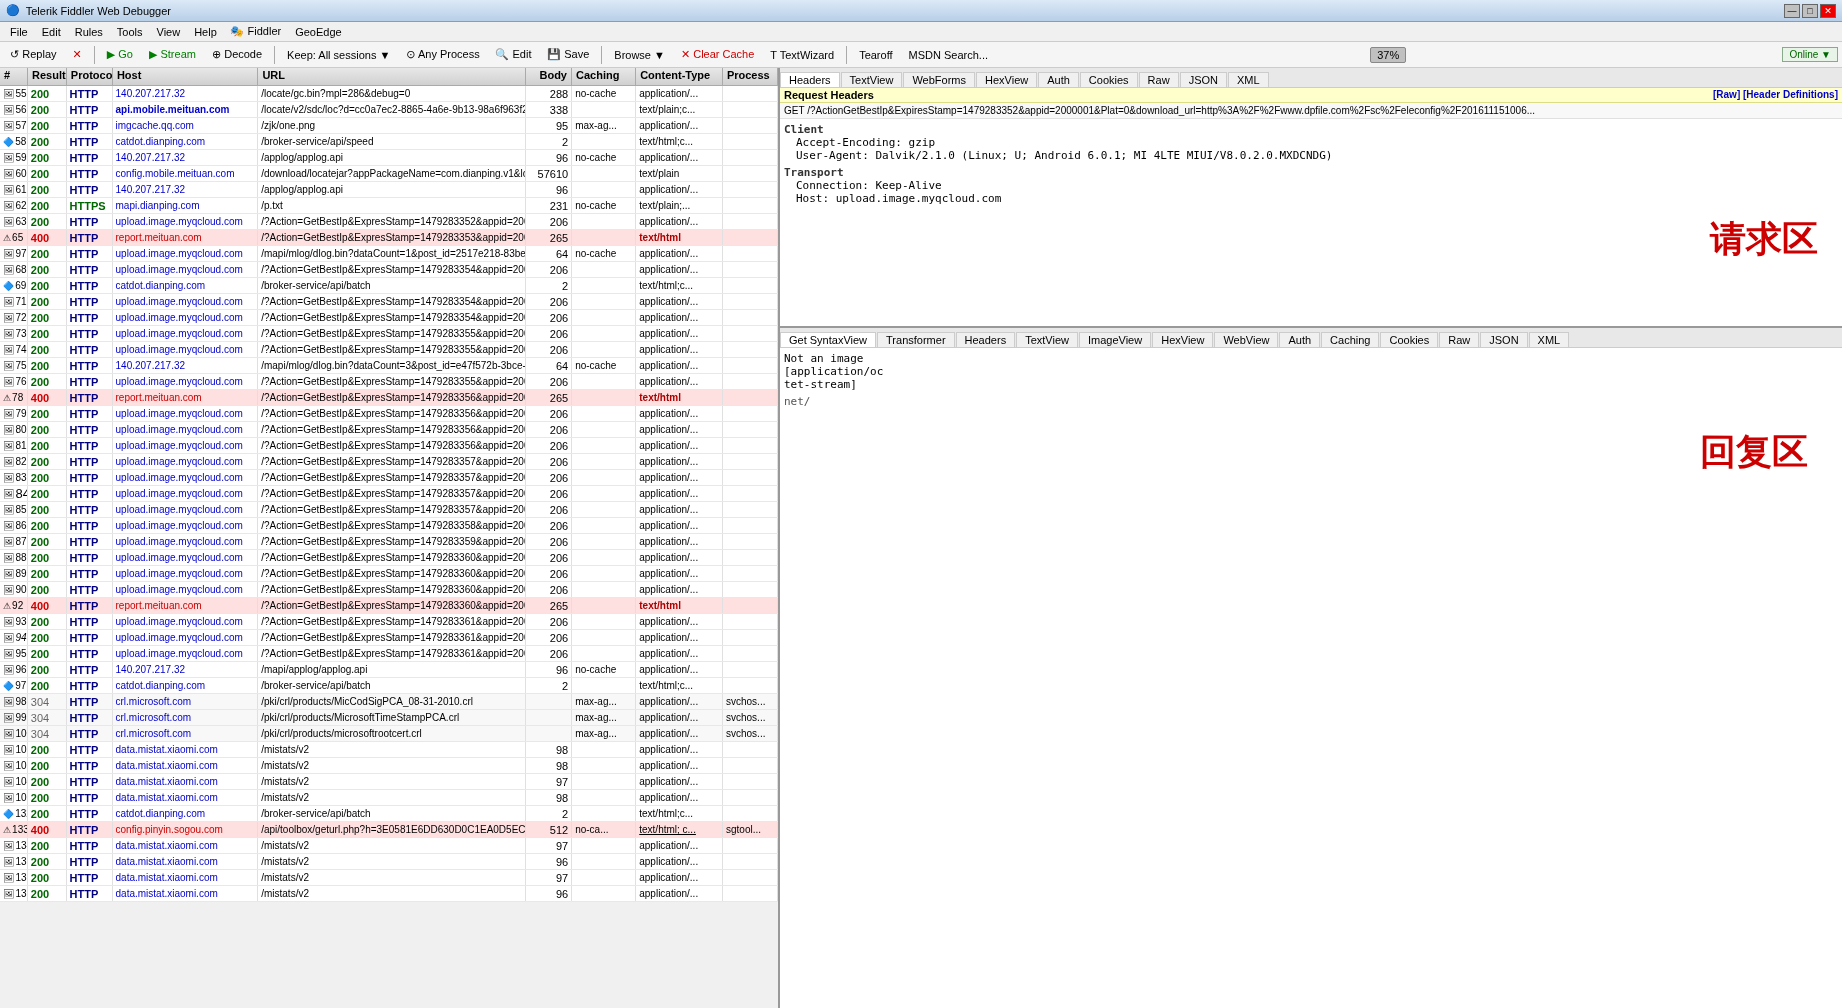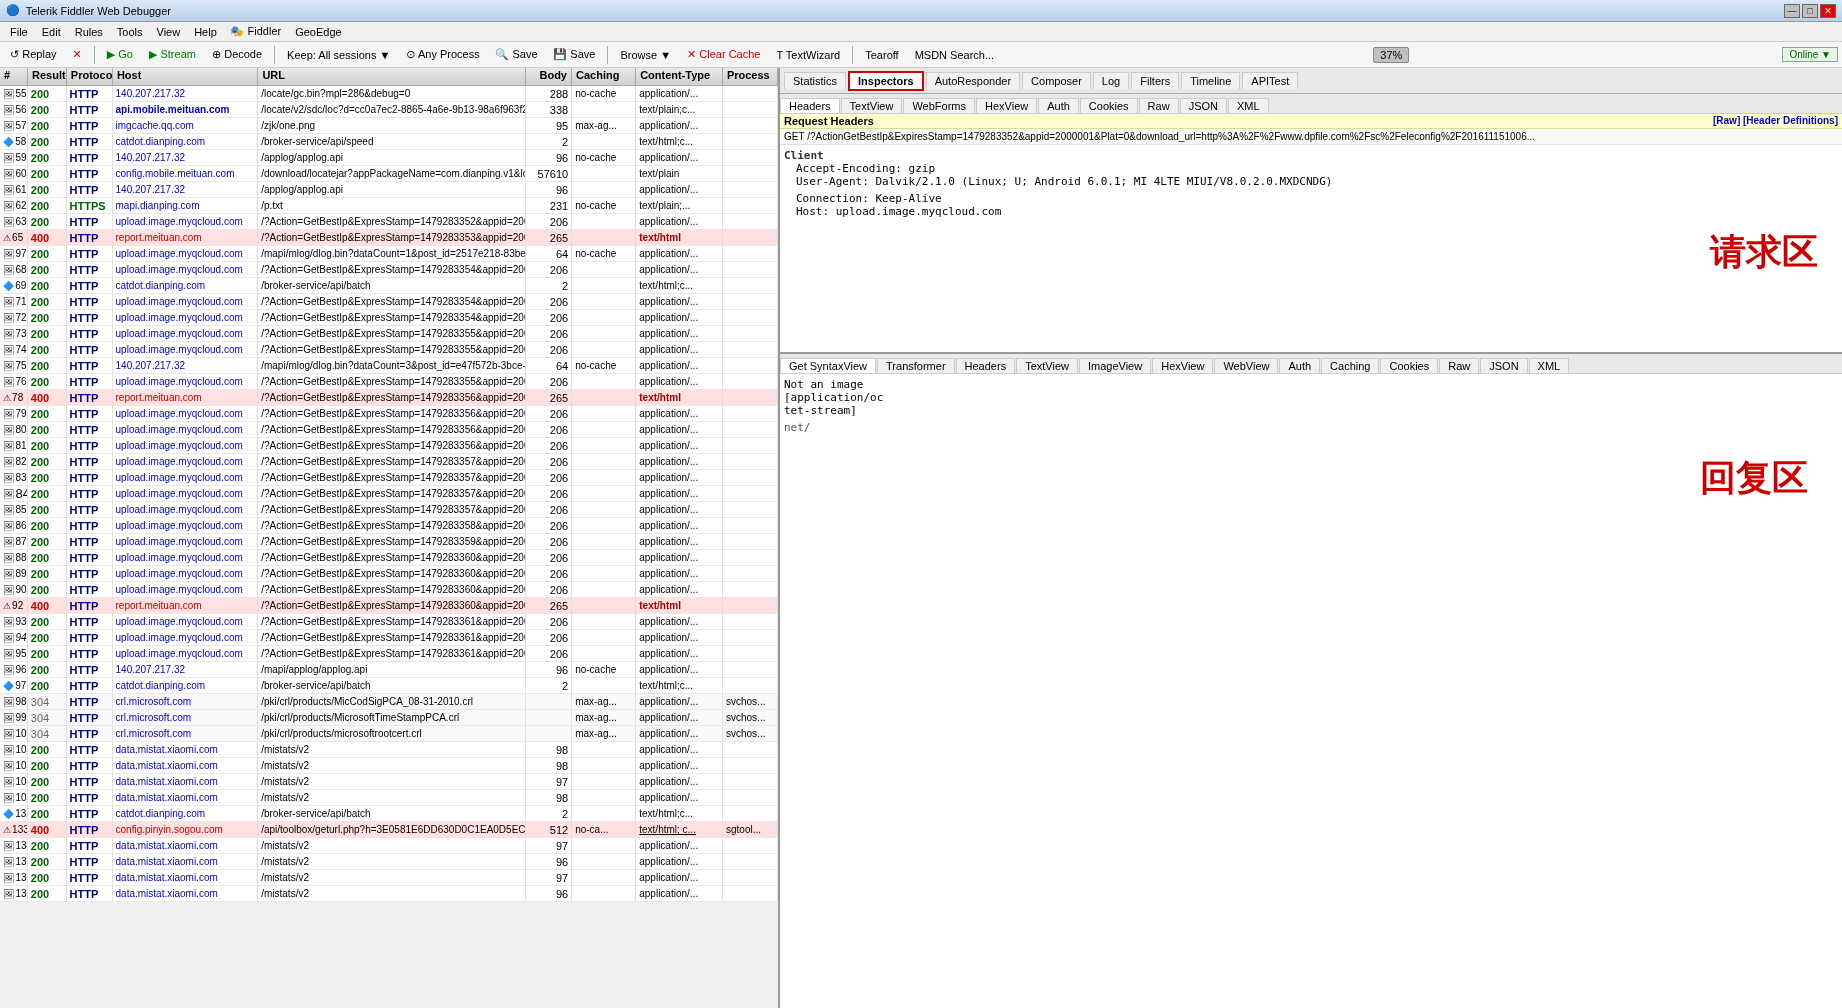"🔍 Save" button.toolbar-btn { text: Save -> Edit }
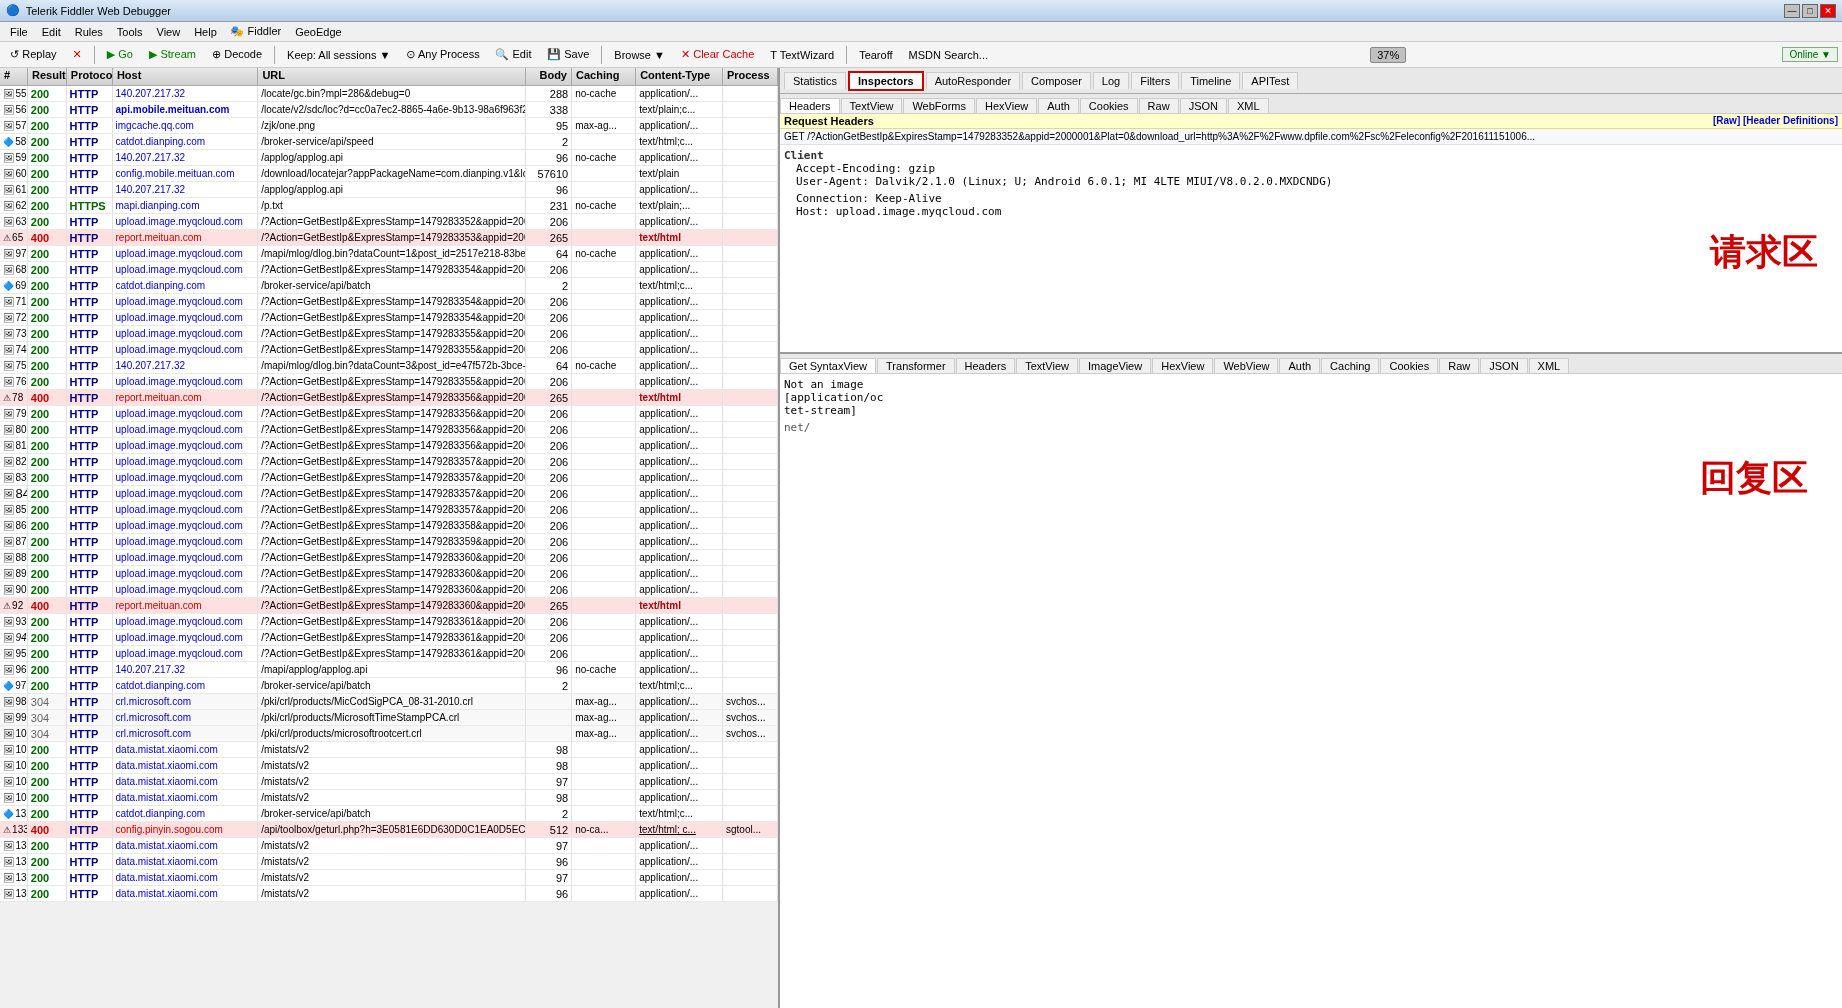"Statistics" div { html: <div> <div>Statistics</div> <div>Inspectors</div> <div>AutoResponder</div> <div>Composer</div> <div>Log</div> <div>Filters</div> <div>Timeline</div> <div>APITest</div> </div> -> none }
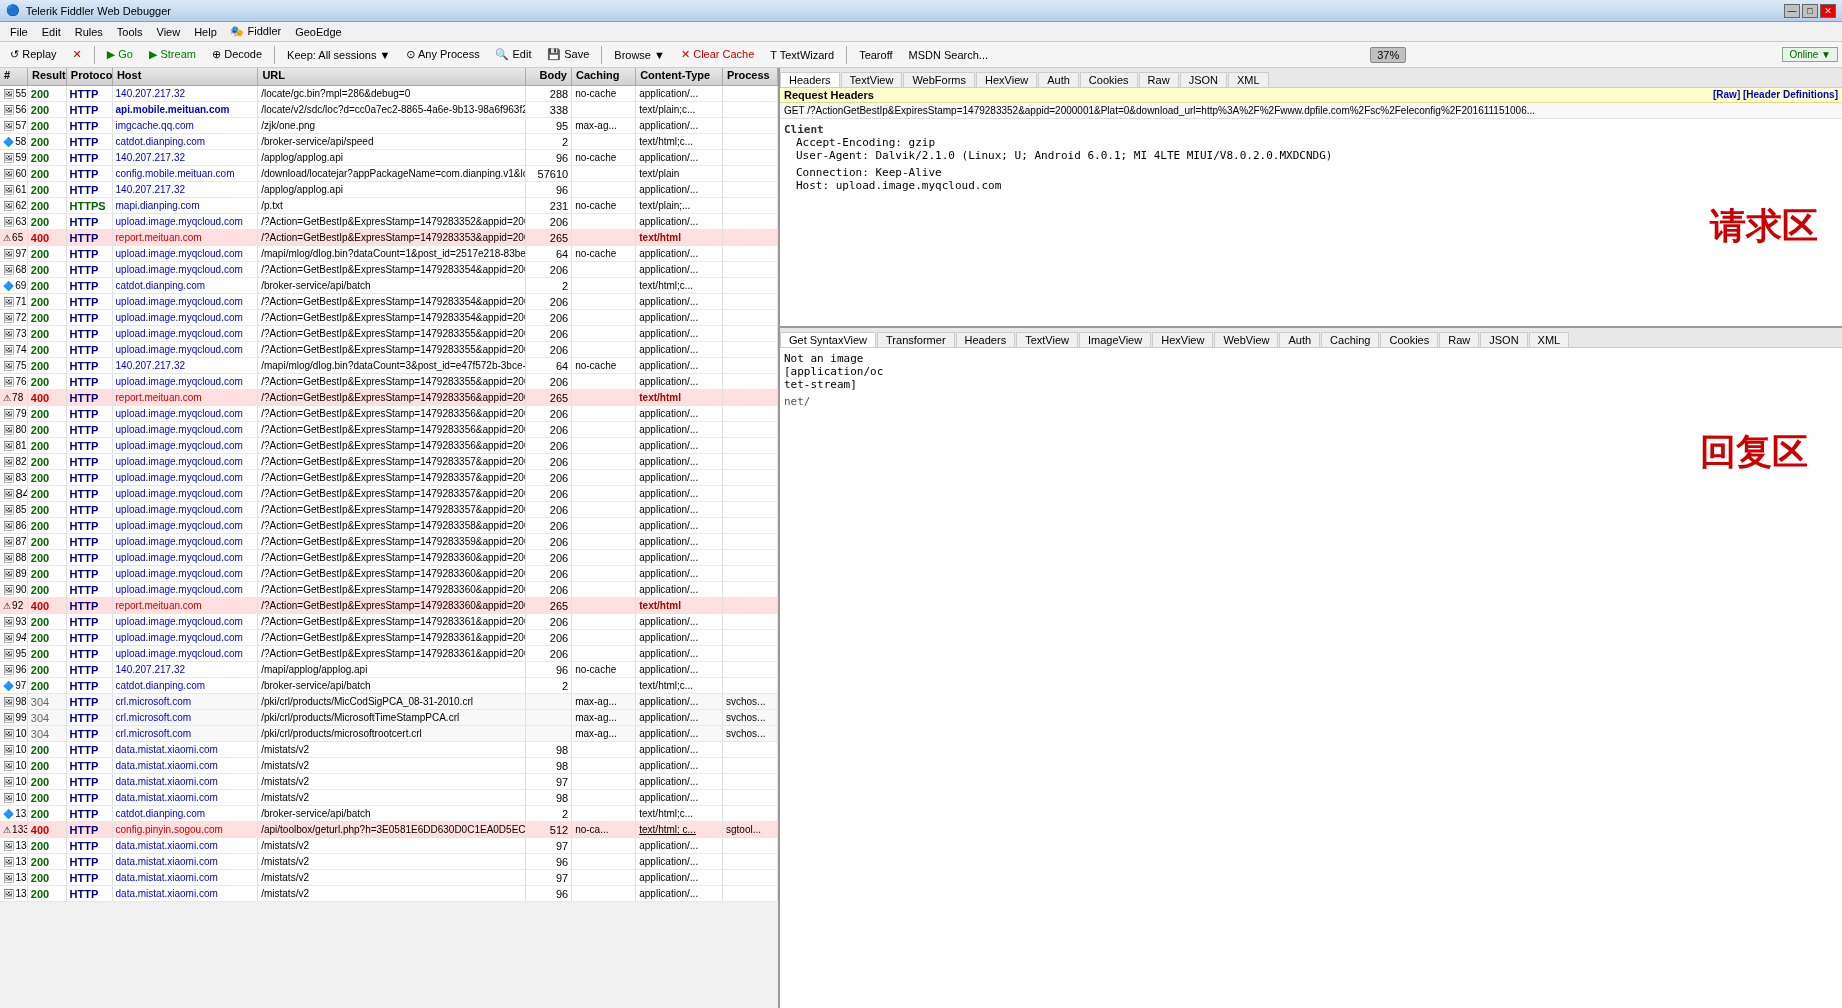"Transport" div.request-section-title { html: none -> <div>Transport</div> }
